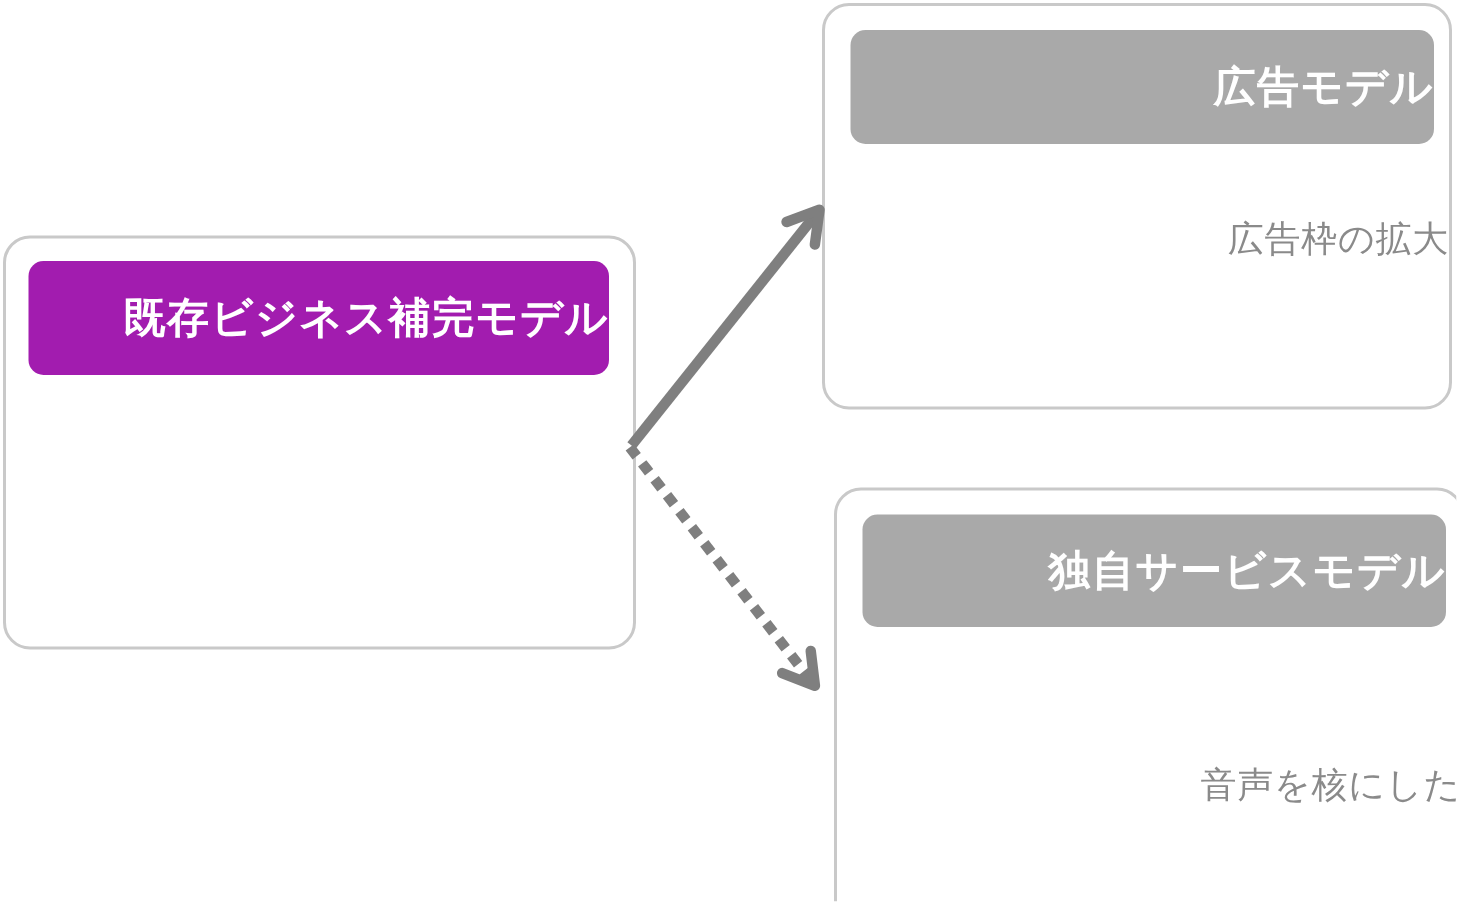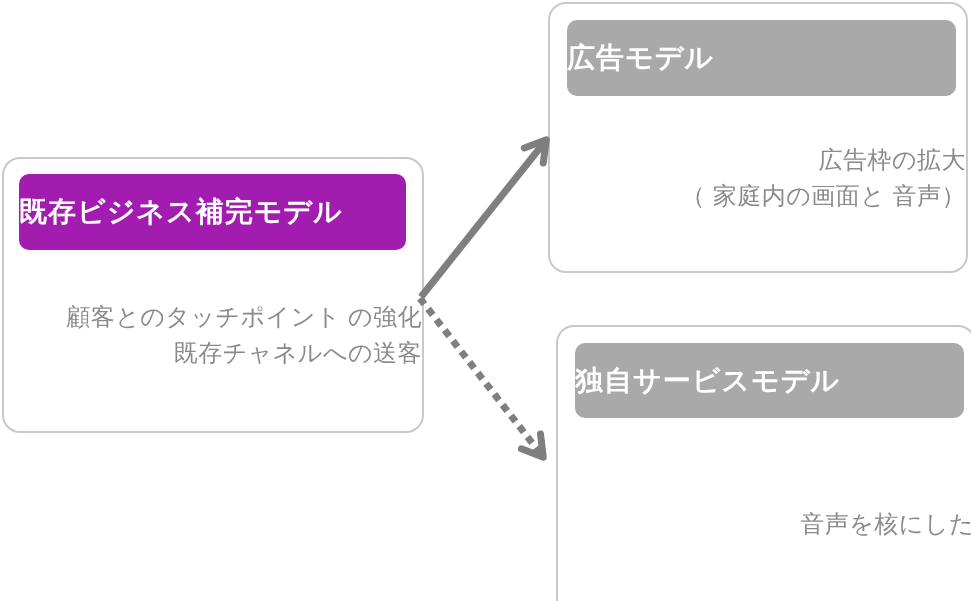"広告モデル" .header-bar { justify-content: flex-start -> flex-end }
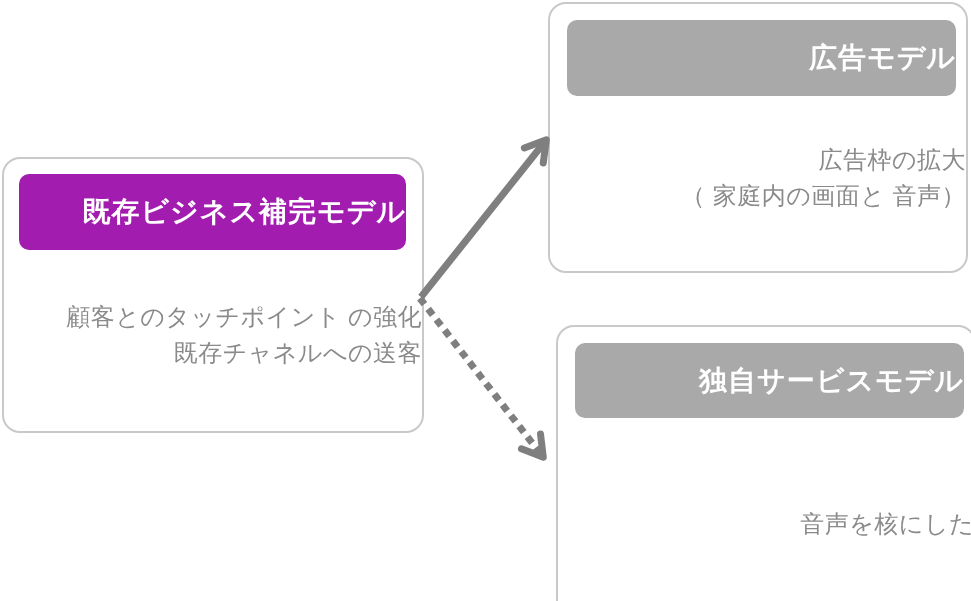"（ 家庭内の画面と 音声）" div { html: <div>（ 家庭内の画面と 音声）</div> -> none }
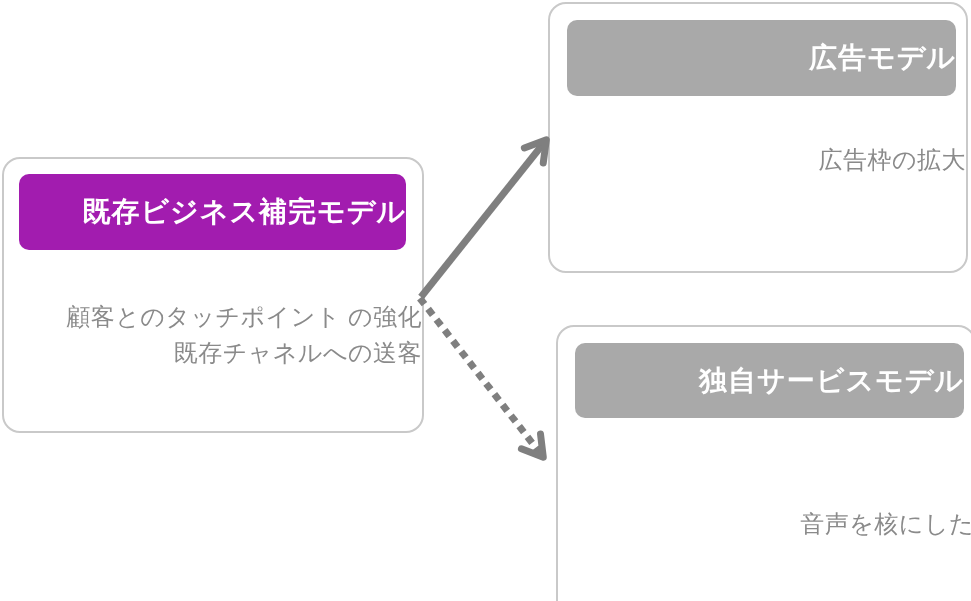"顧客とのタッチポイント の強化" div.body-text { html: <div> <div>顧客とのタッチポイント の強化</div> <div>既存チャネルへの送客</div> </div> -> none }
